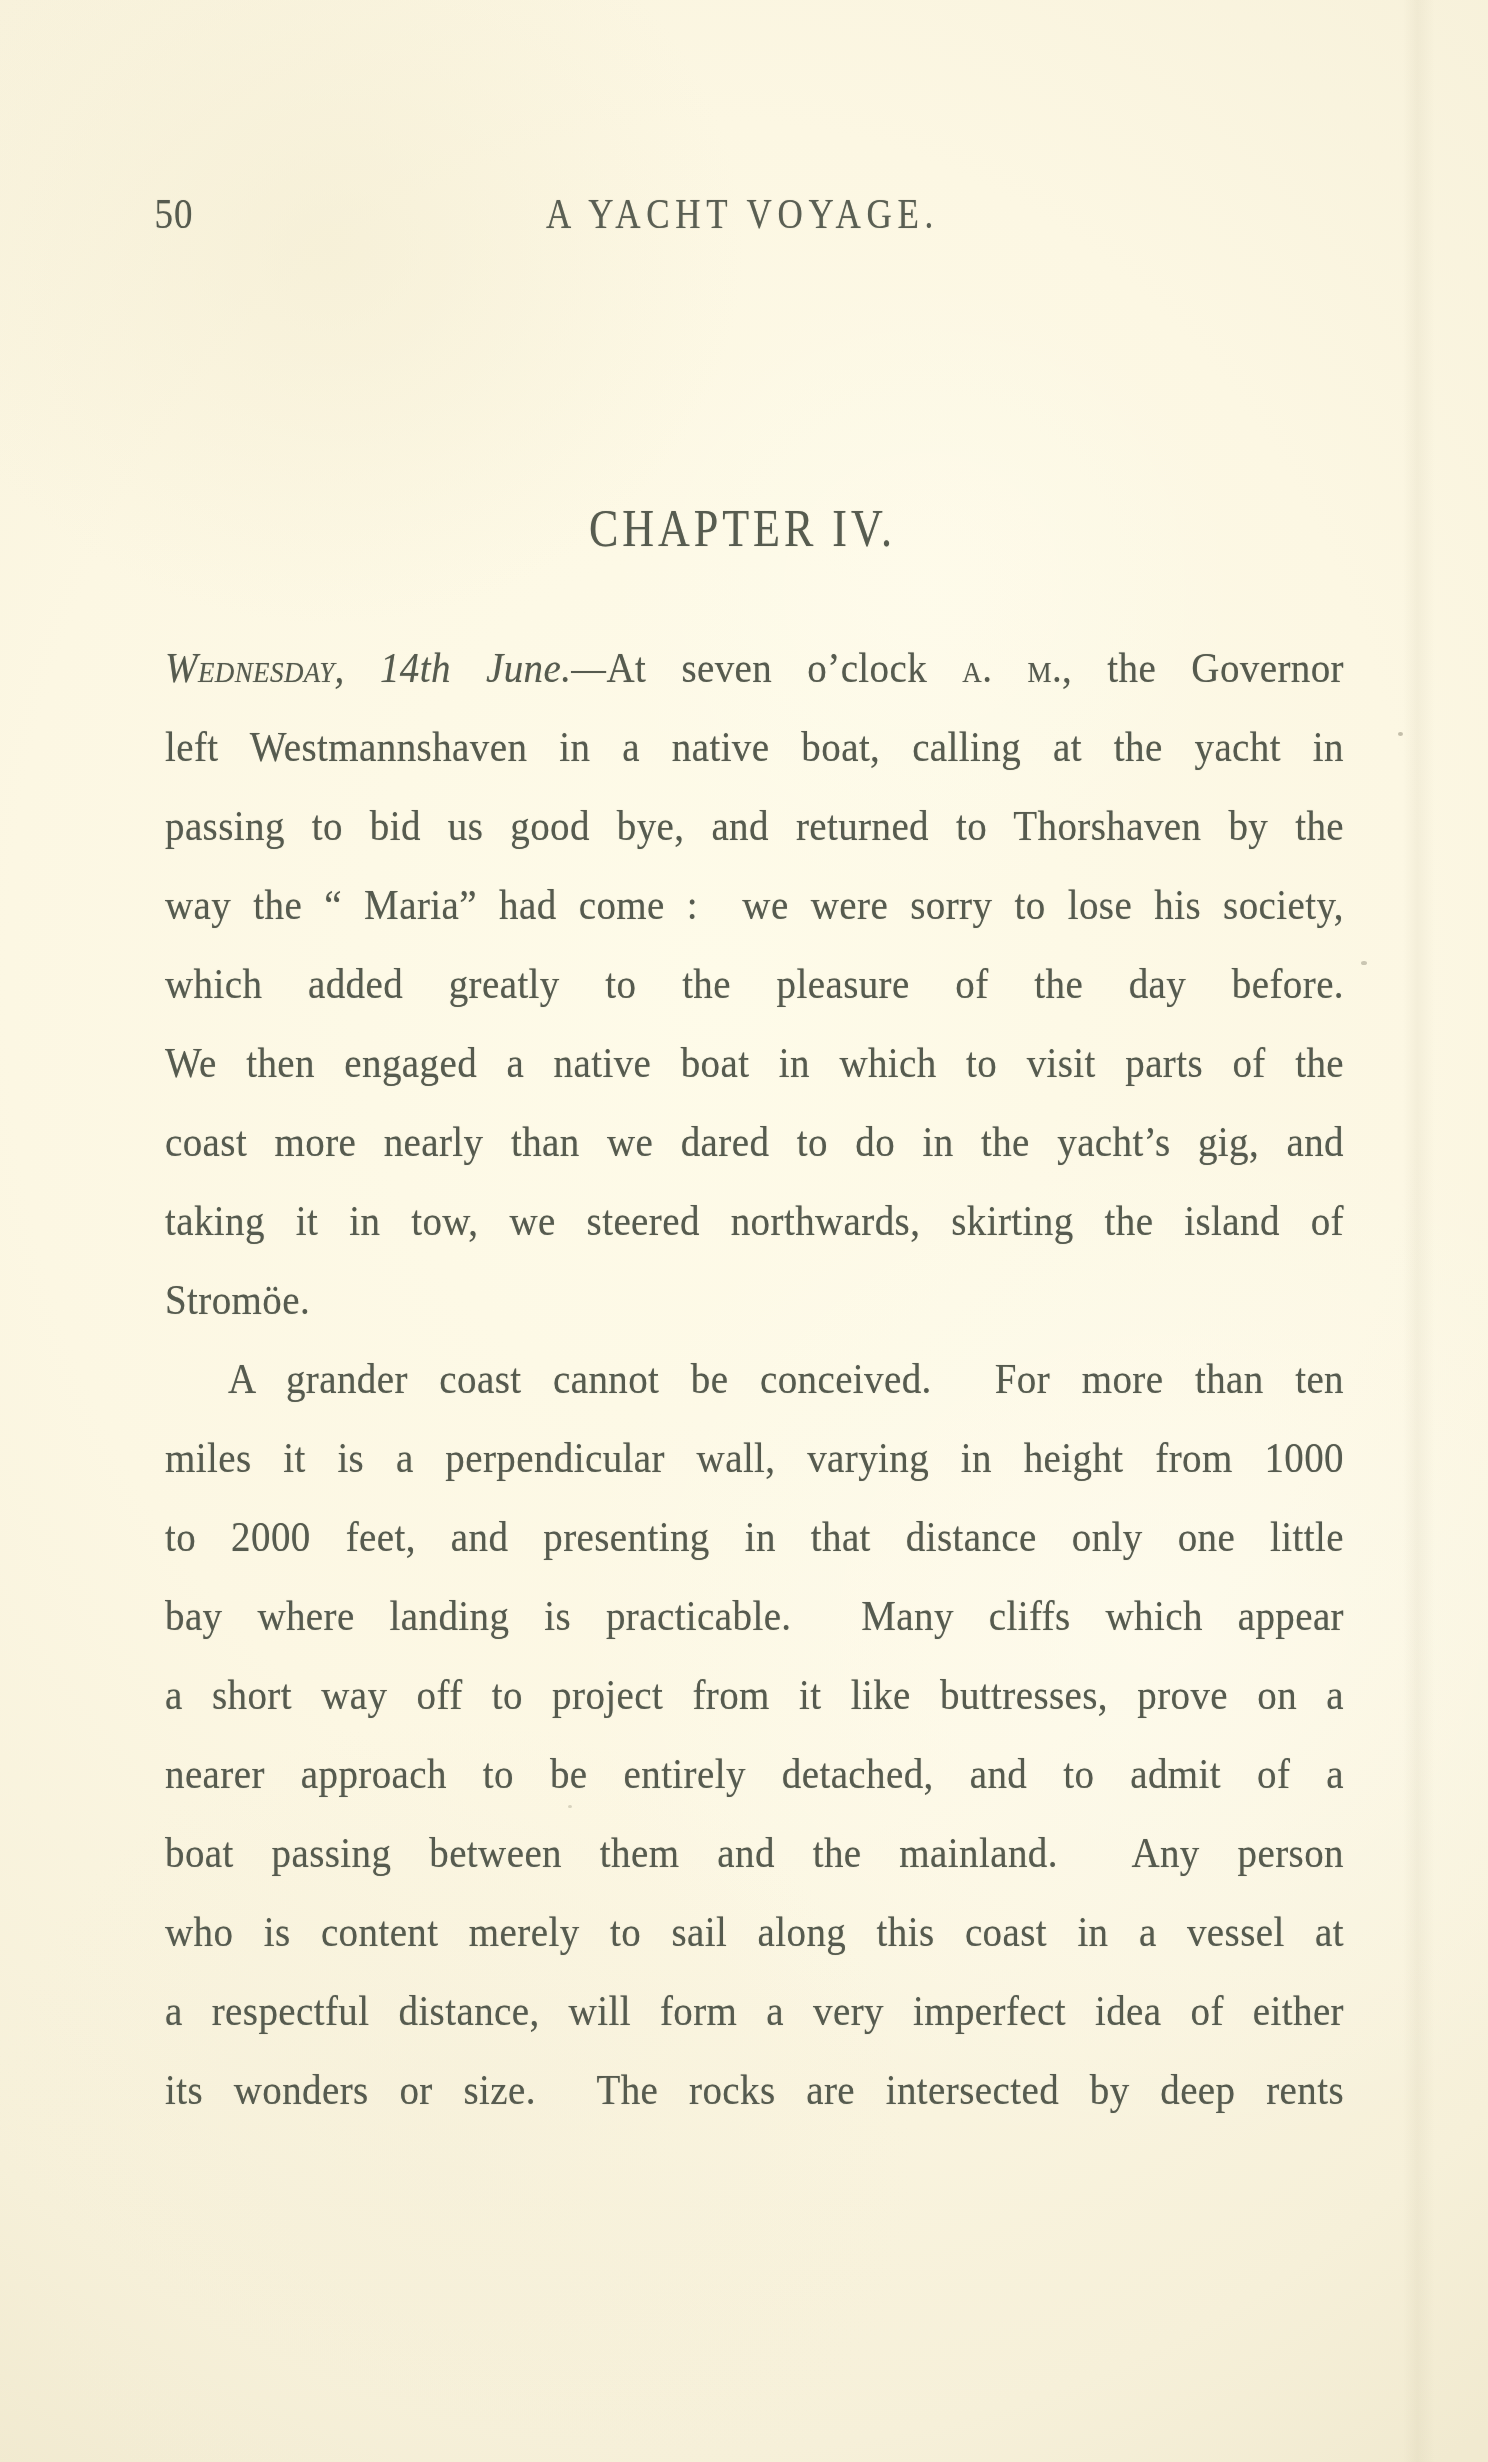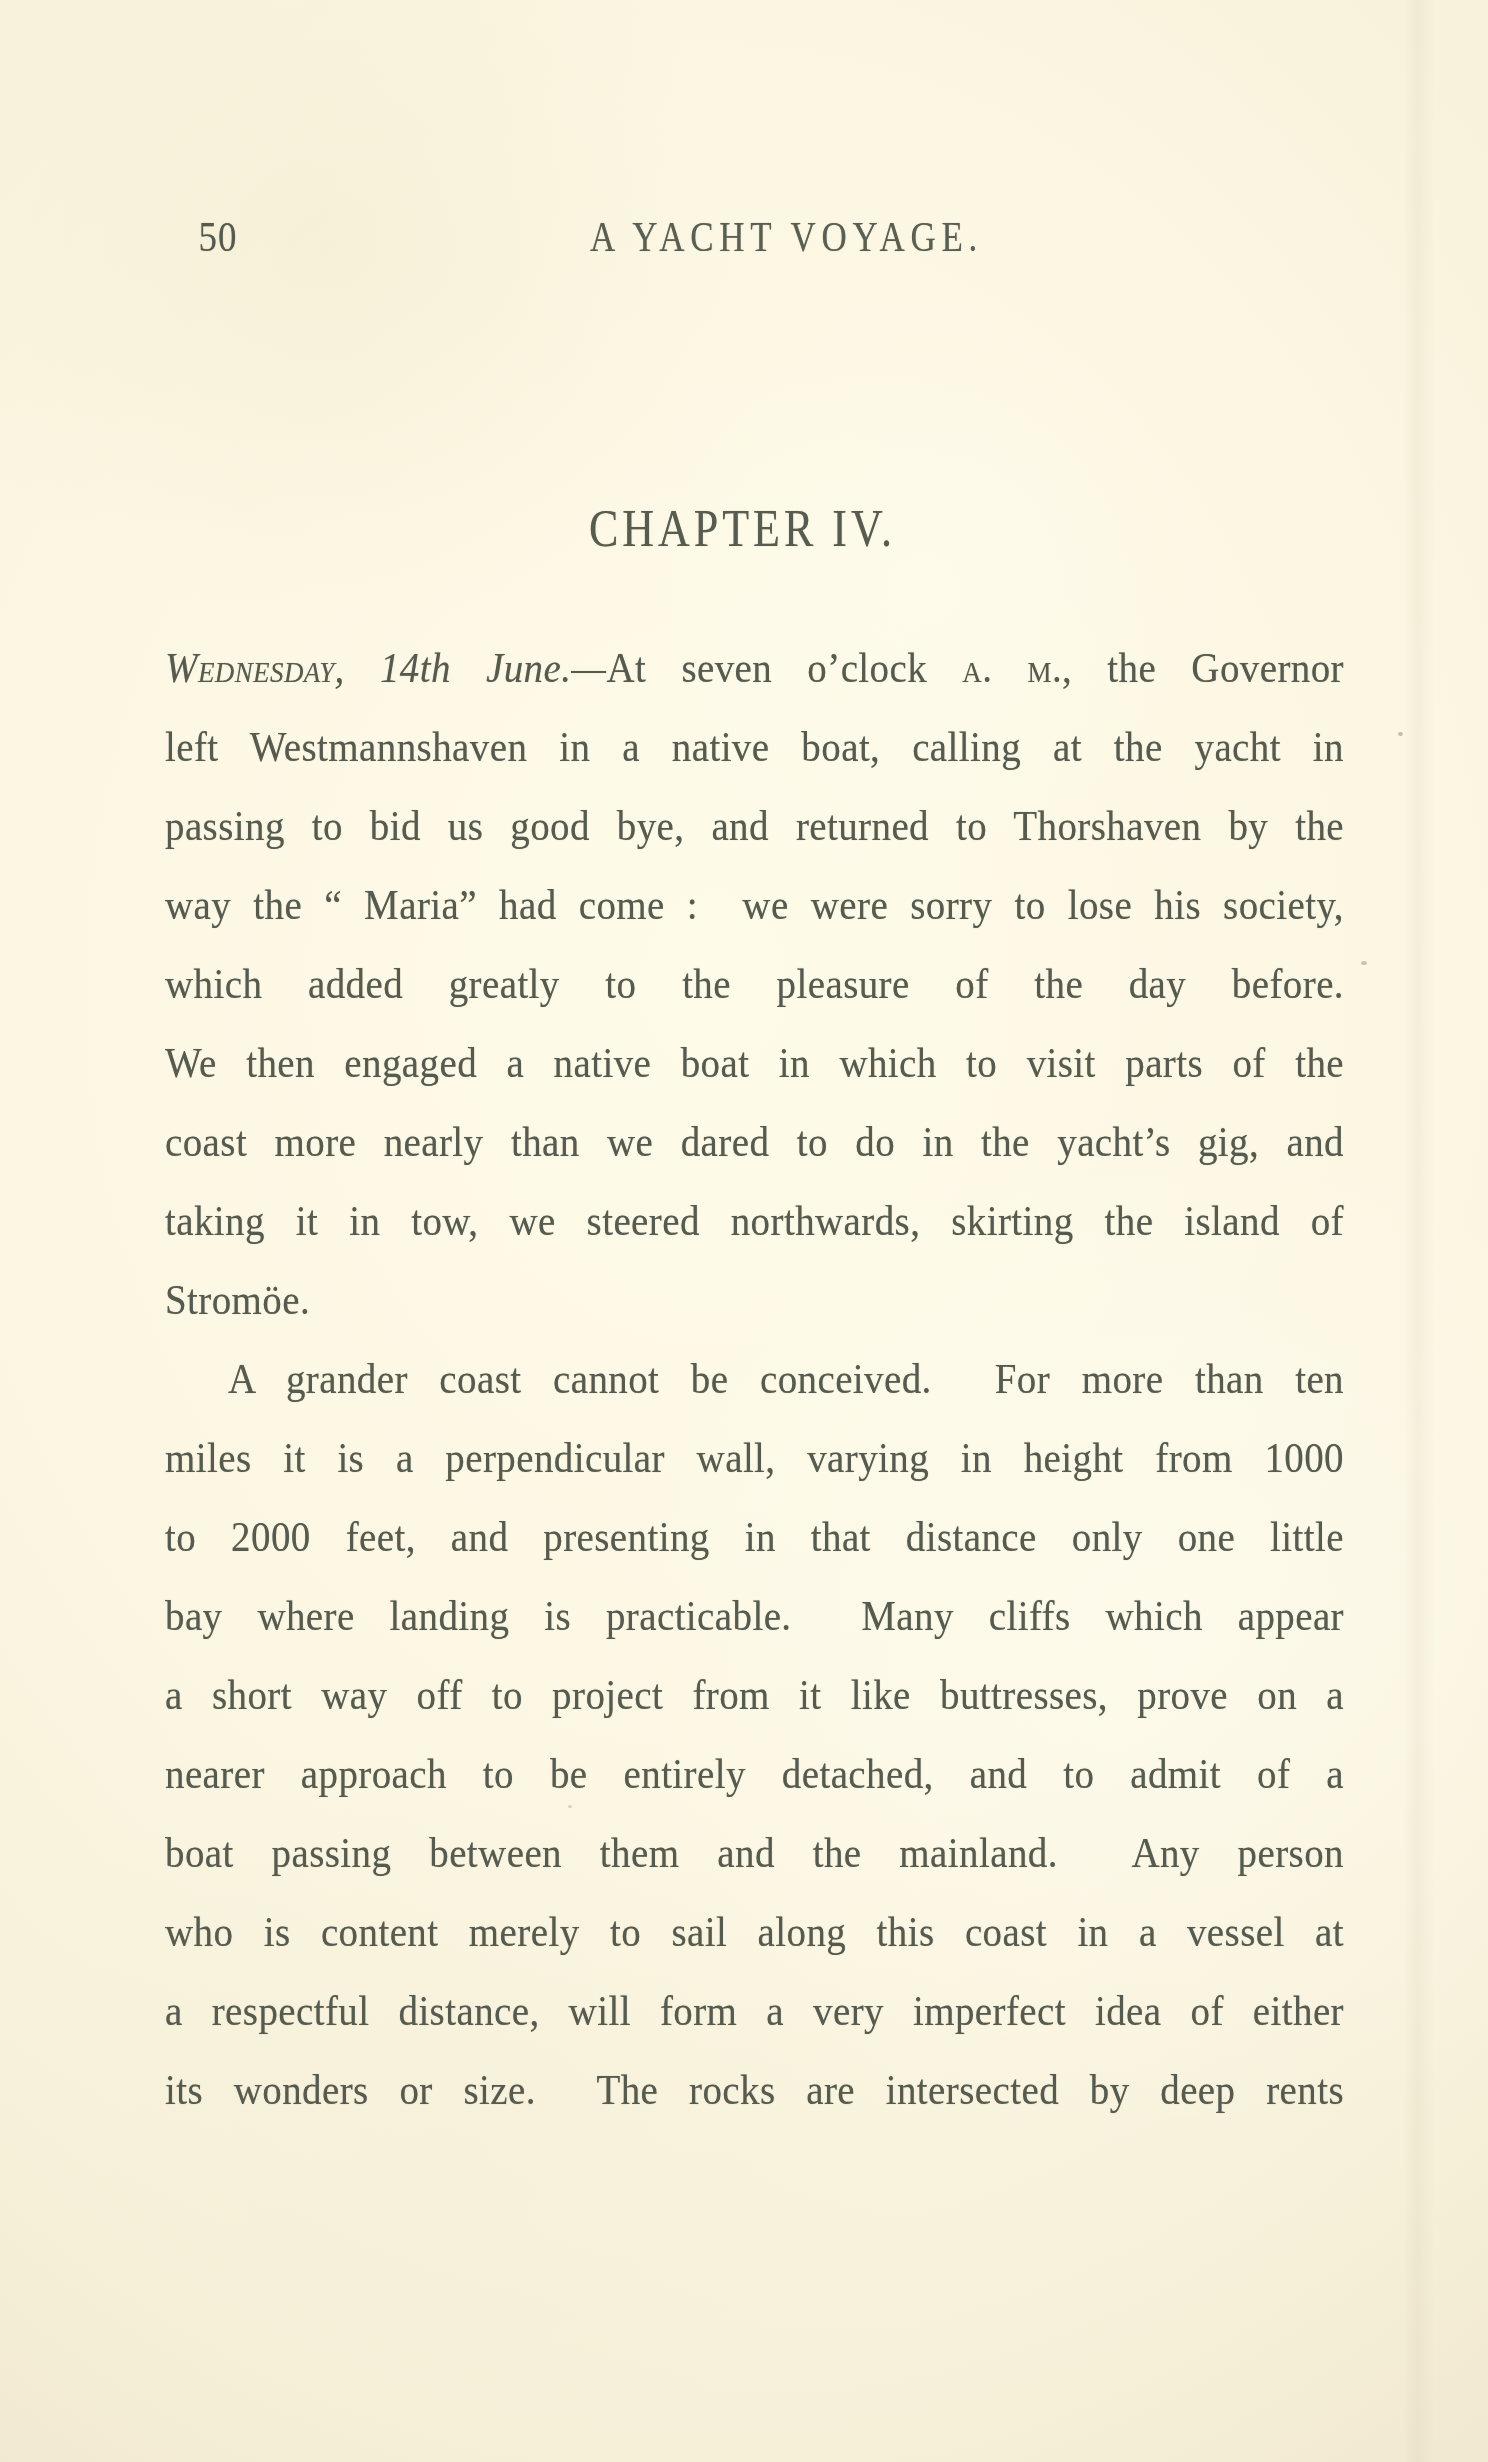"50" .running-header { margin-left: 44px -> none; top: 212px -> 189px }
